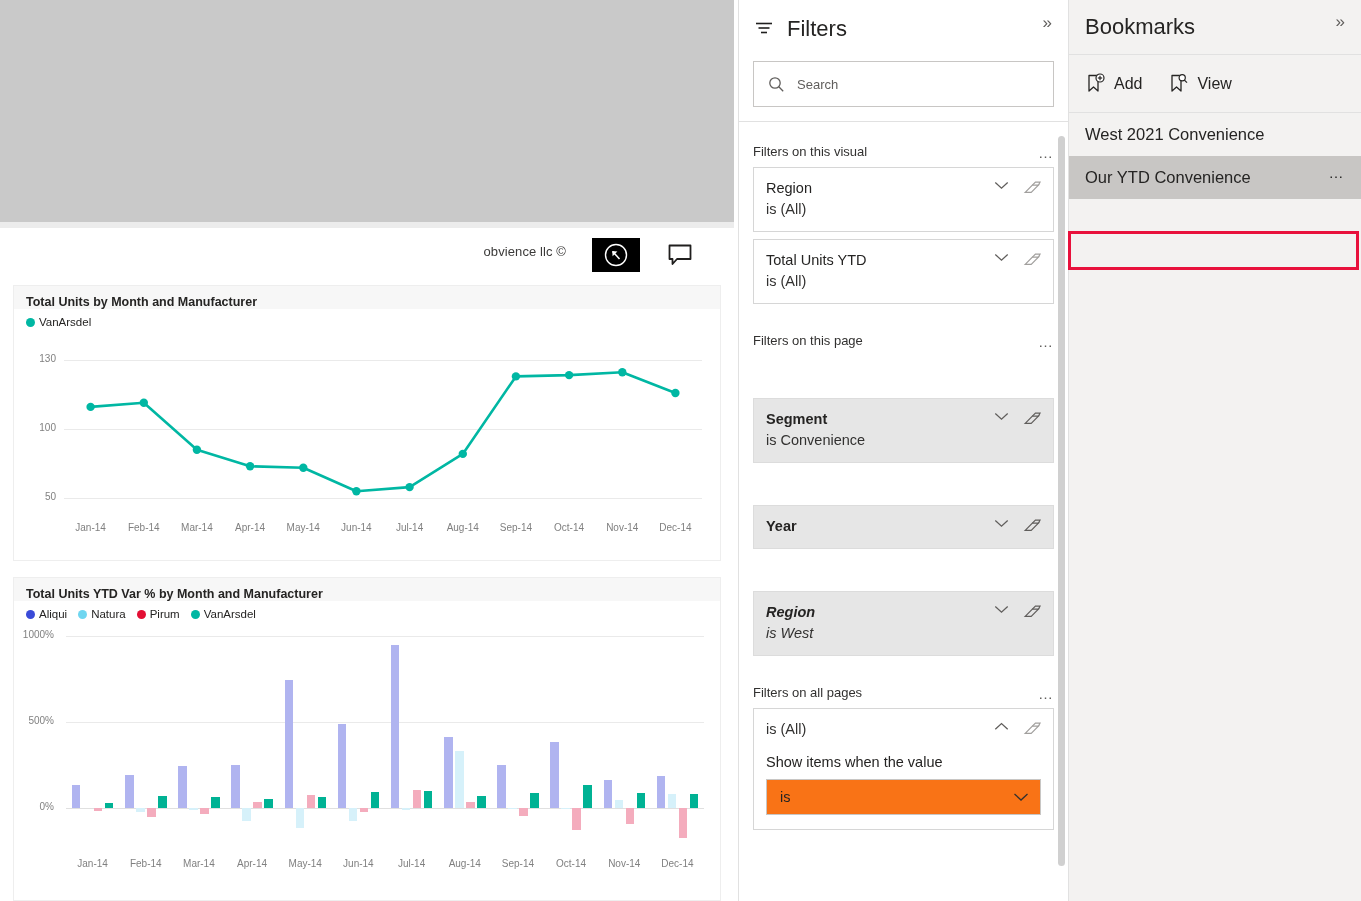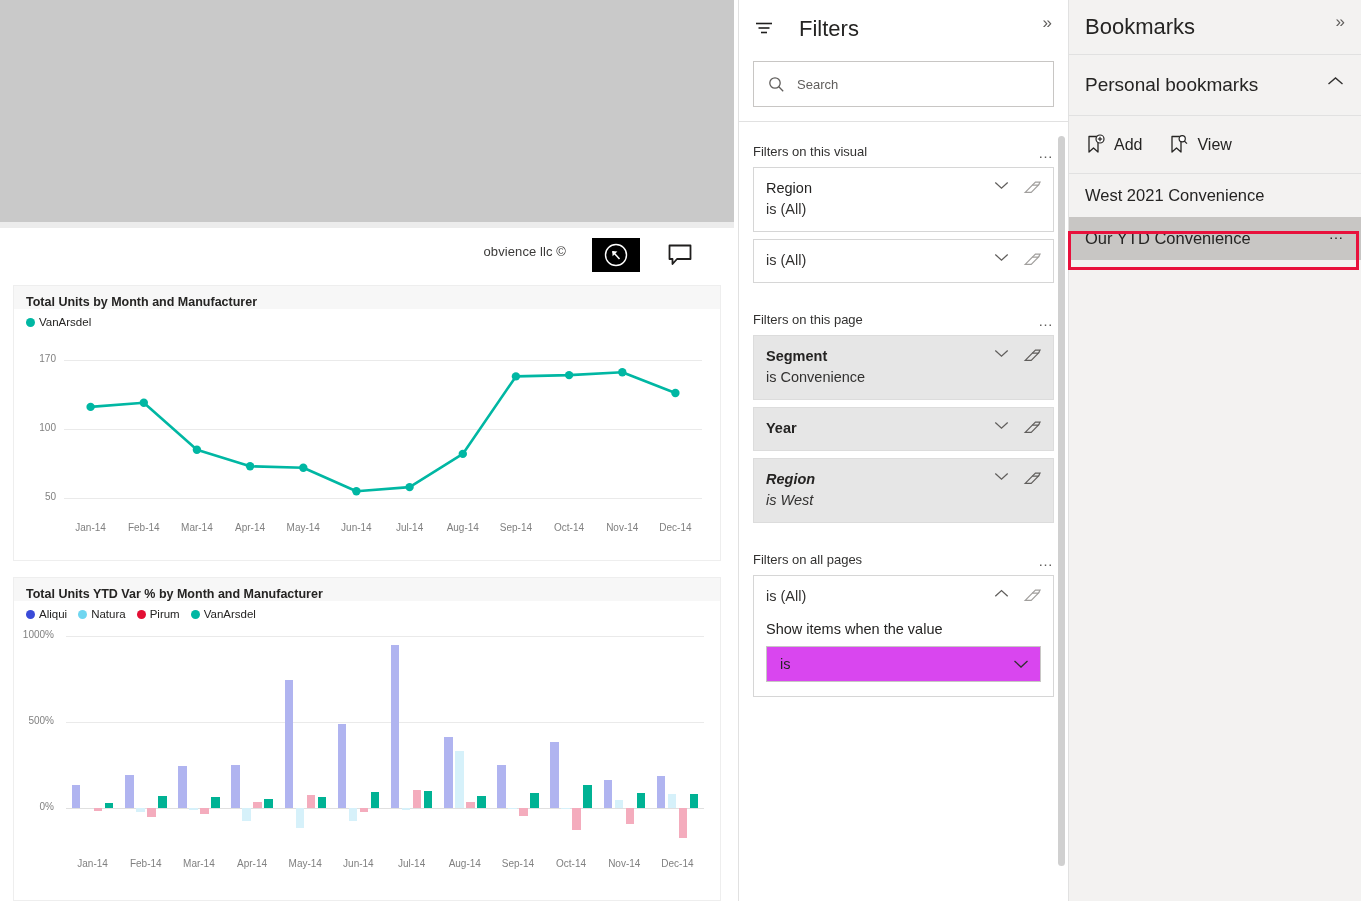"Filters" .f-title { margin-left: 24px -> 12px }
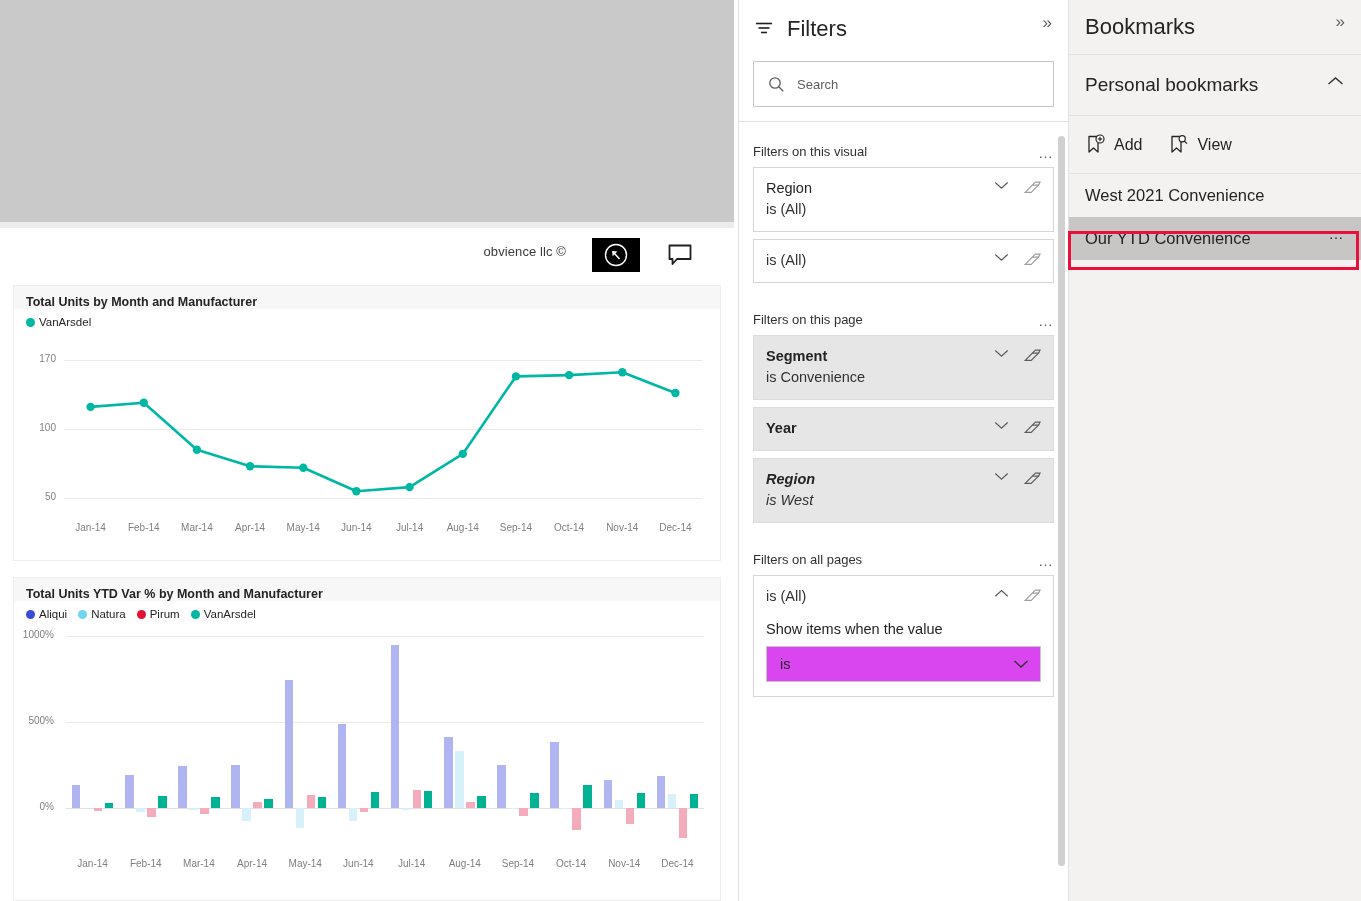"Personal bookmarks" div.bm-sec { html: <div> <span>Personal bookmarks</span> <span> <svg> <path></path> </svg> </span> </div> -> none }
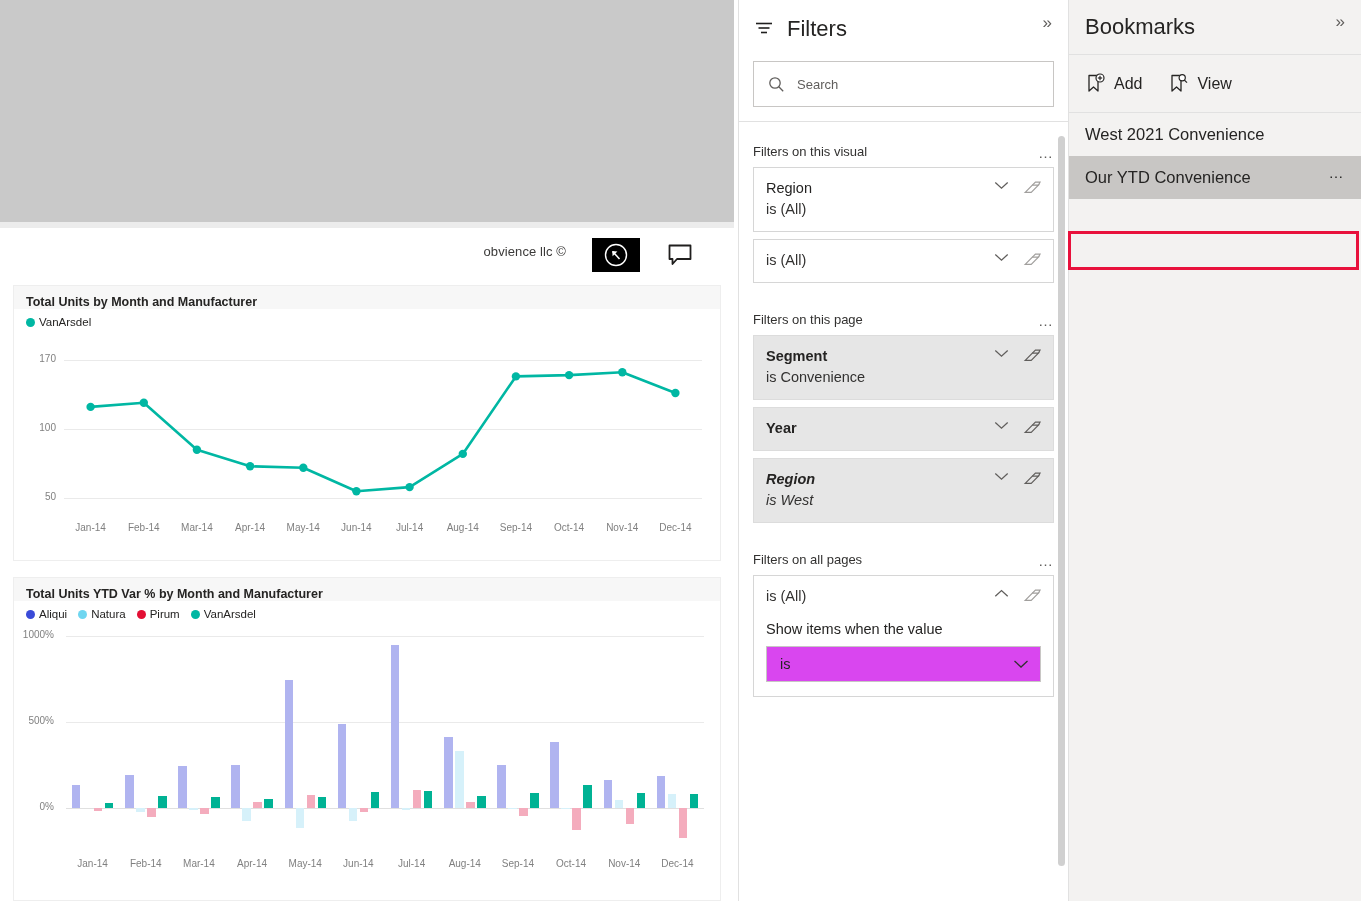"Total Units YTD" div.fname { html: none -> <div>Total Units YTD</div> }
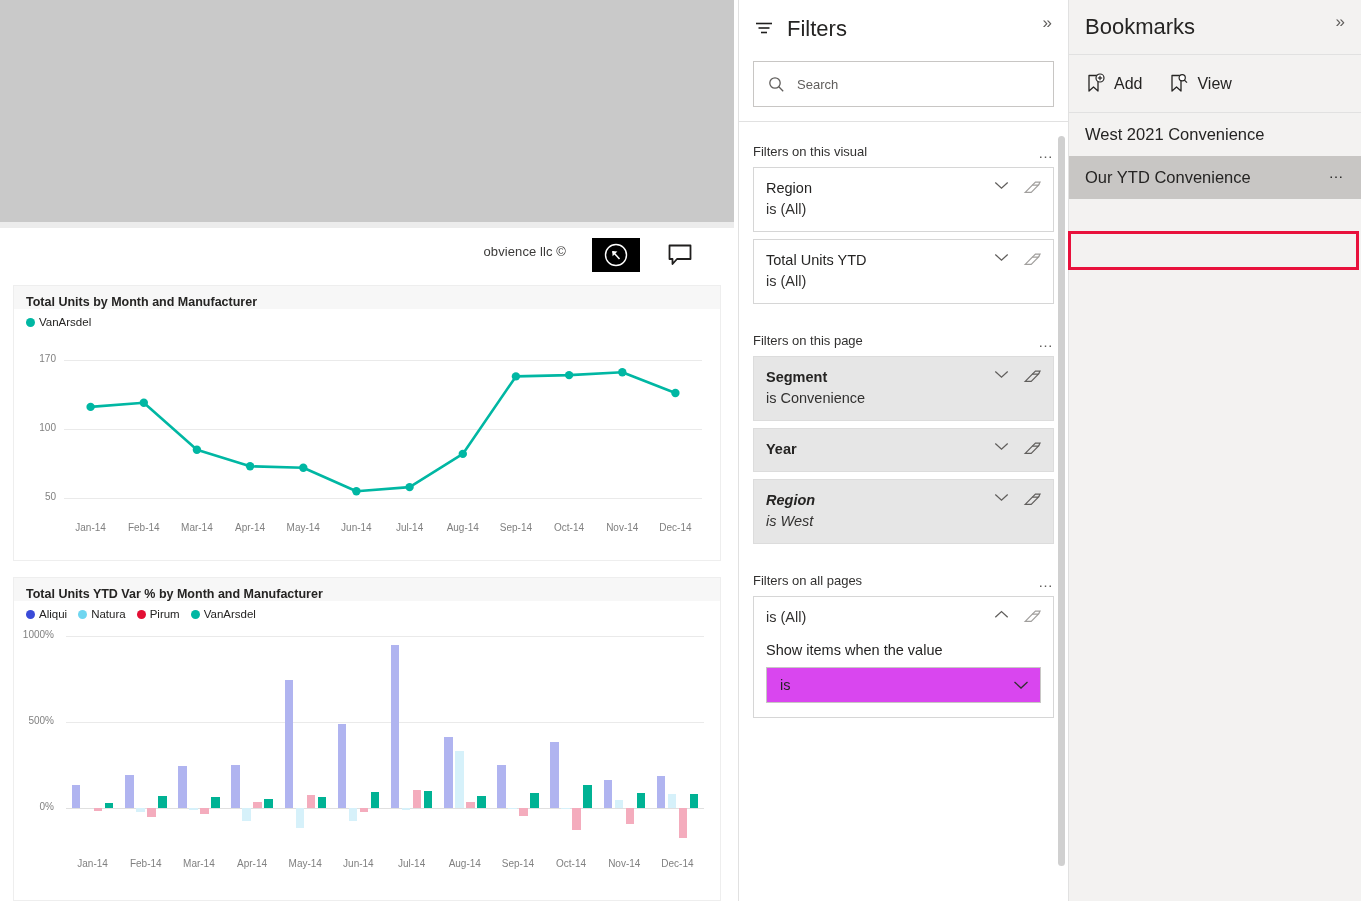"170" div.ylab { text: 170 -> 130 }
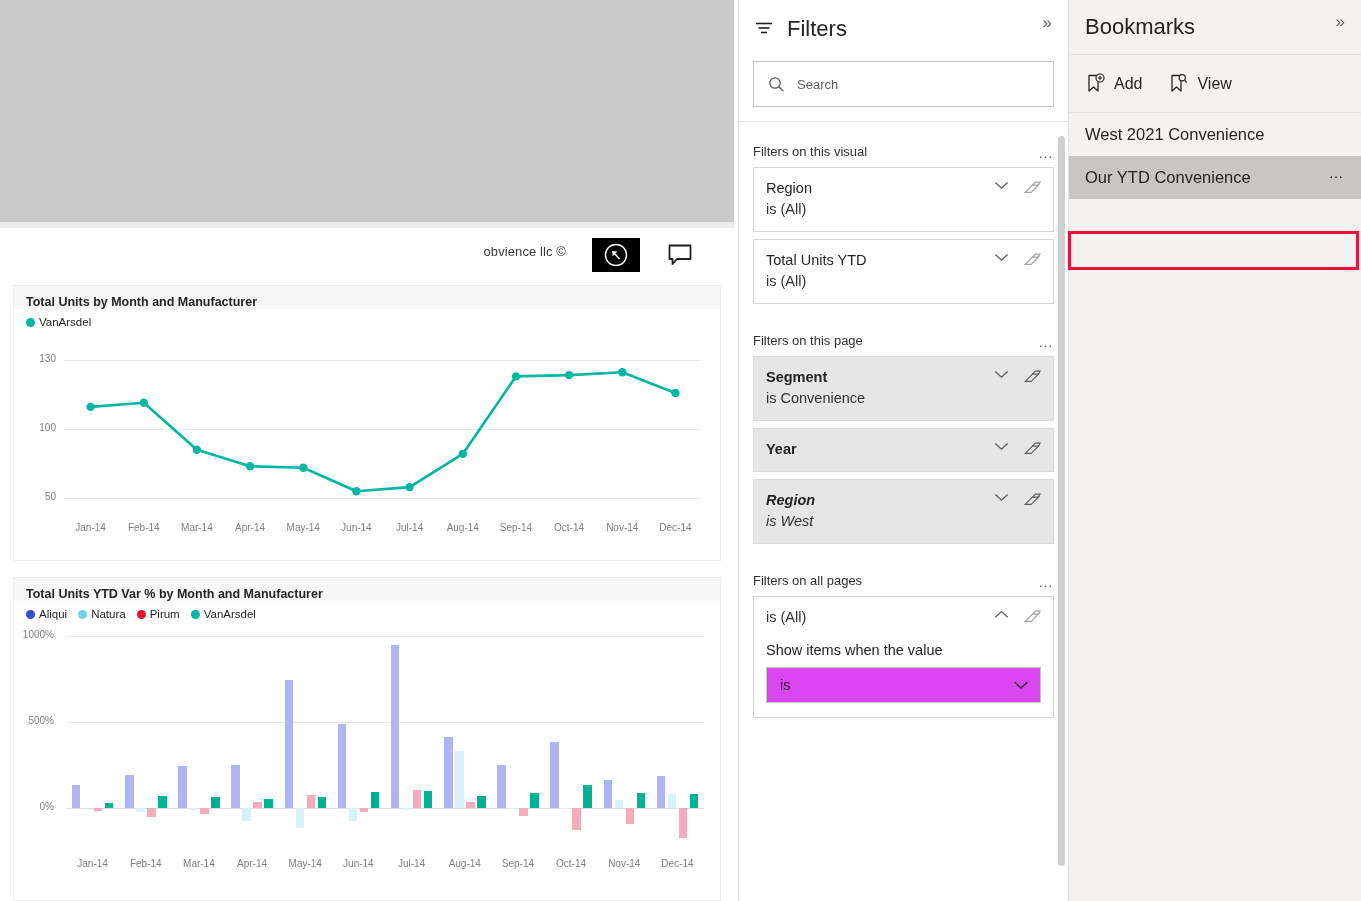"Segment" .fcard.applied { margin-top: none -> 42px }
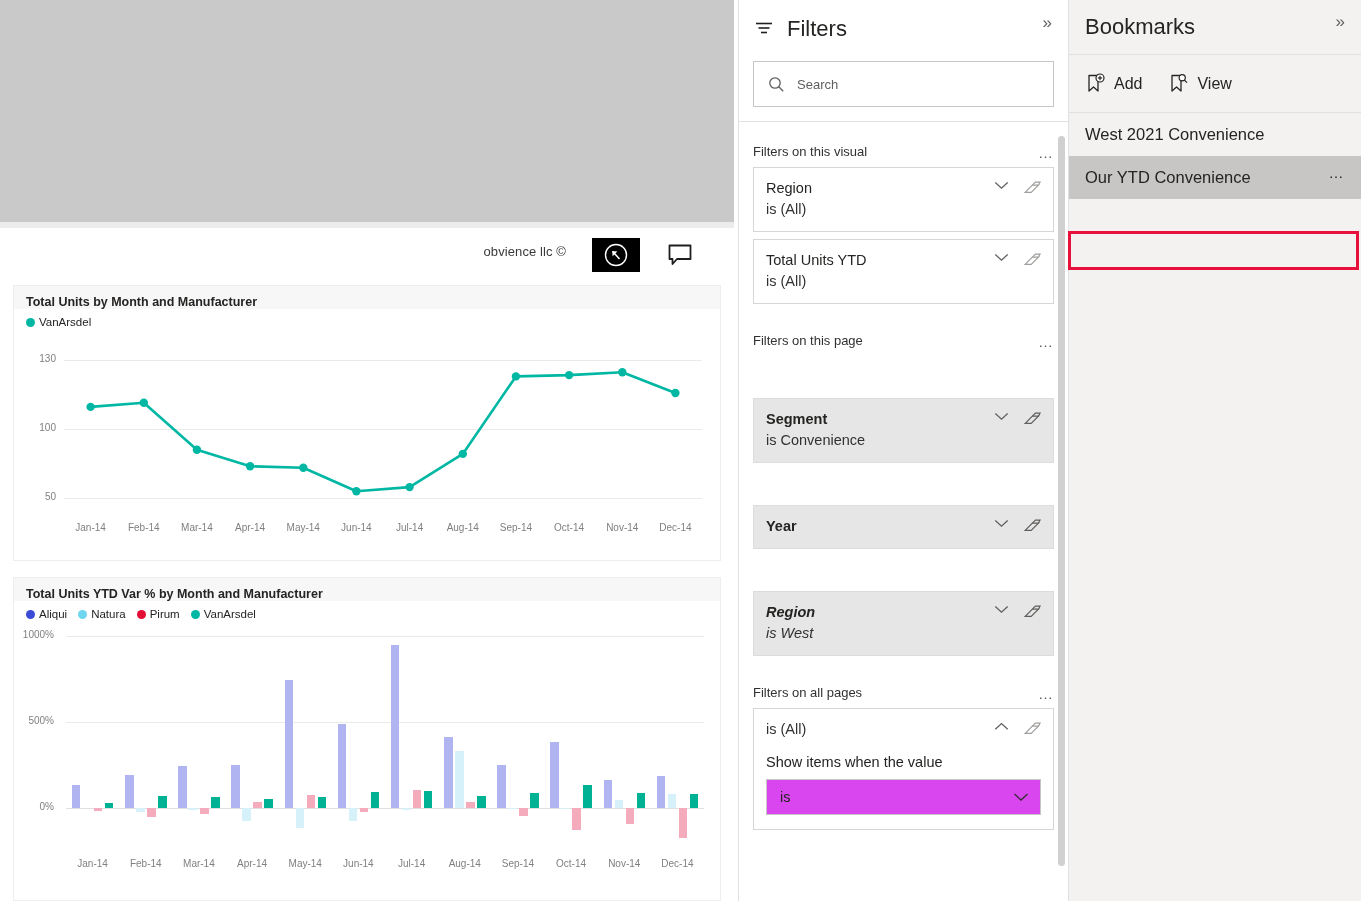"is" .f-select { background: #d946ef -> #f97316 }
